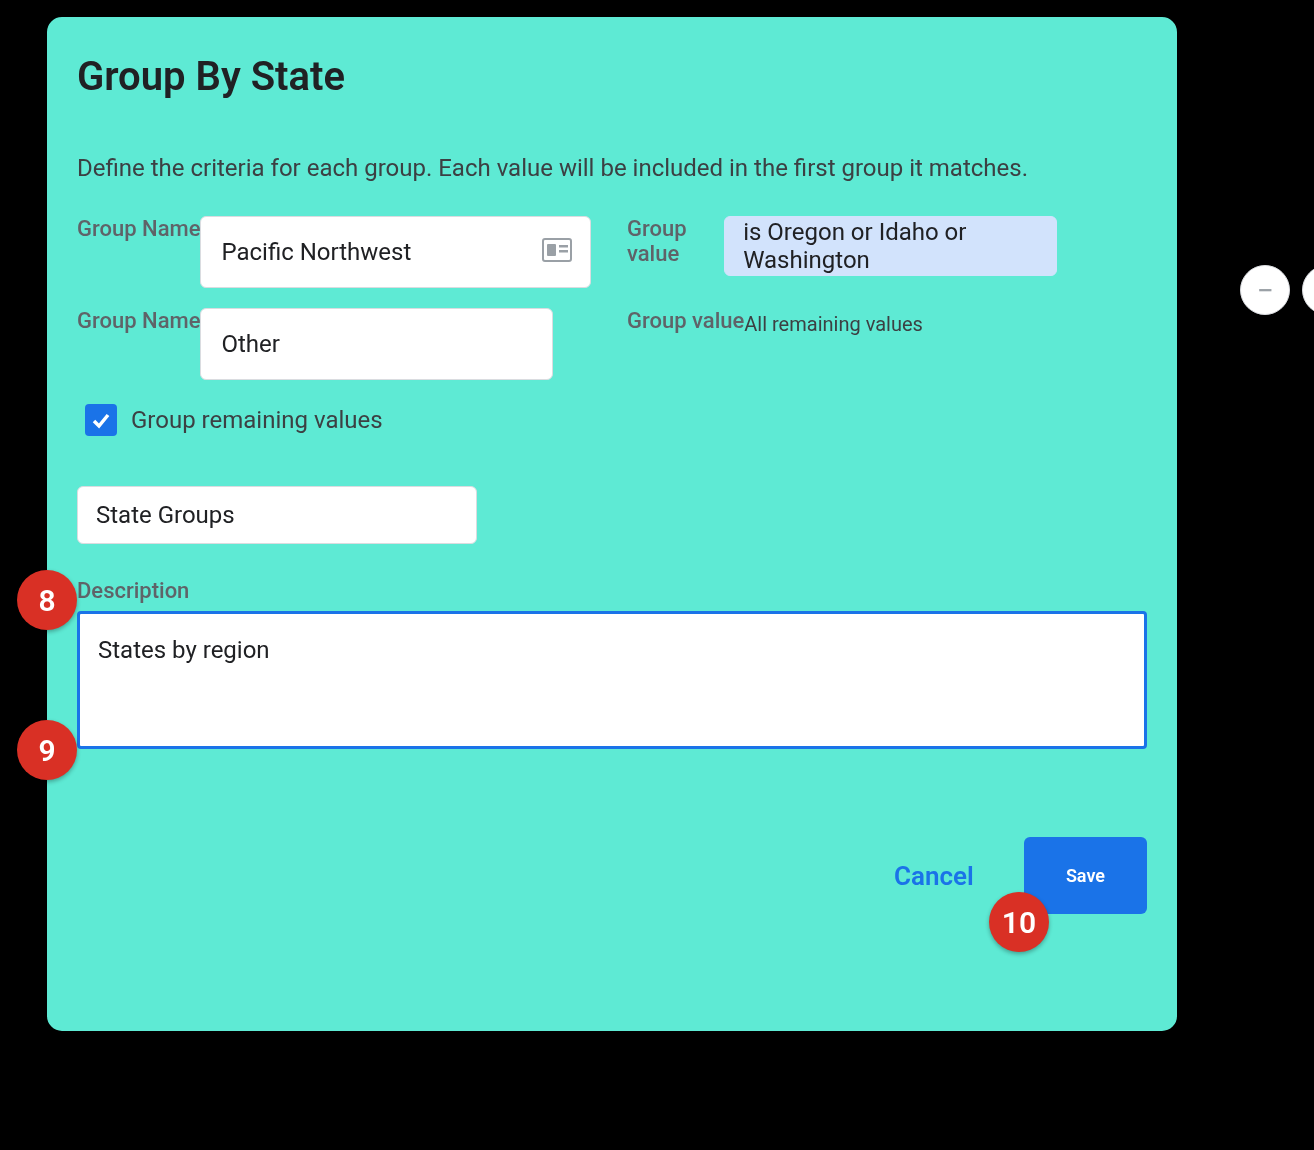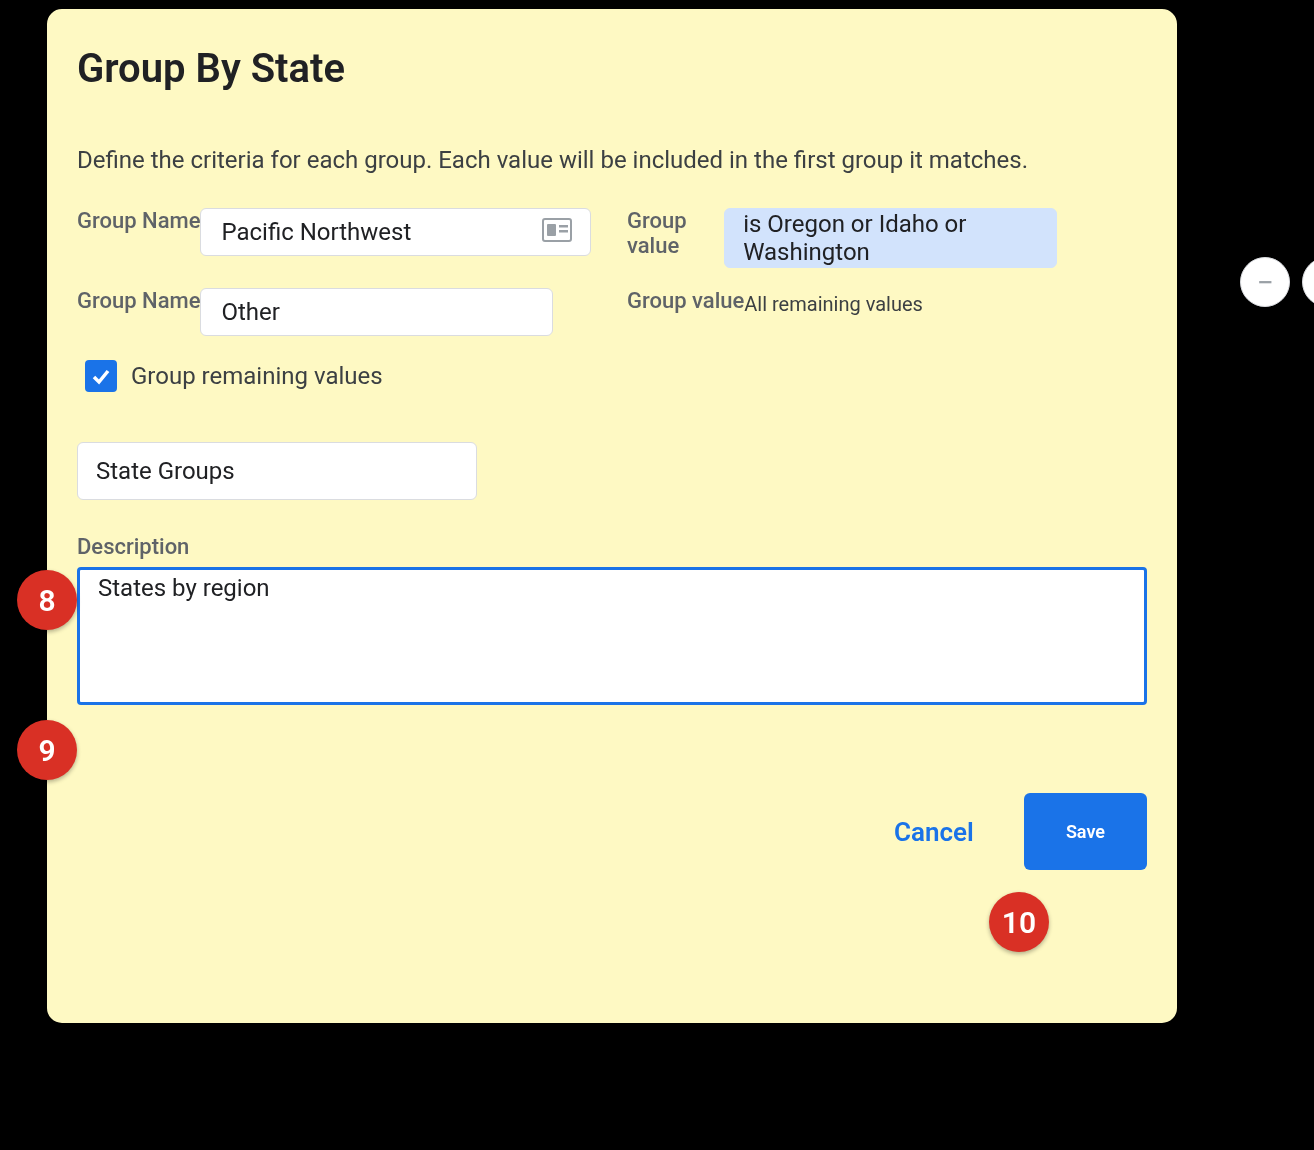"Group By State" .panel { background: #fef9c3 -> #5eead4; top: 4px -> 12px }
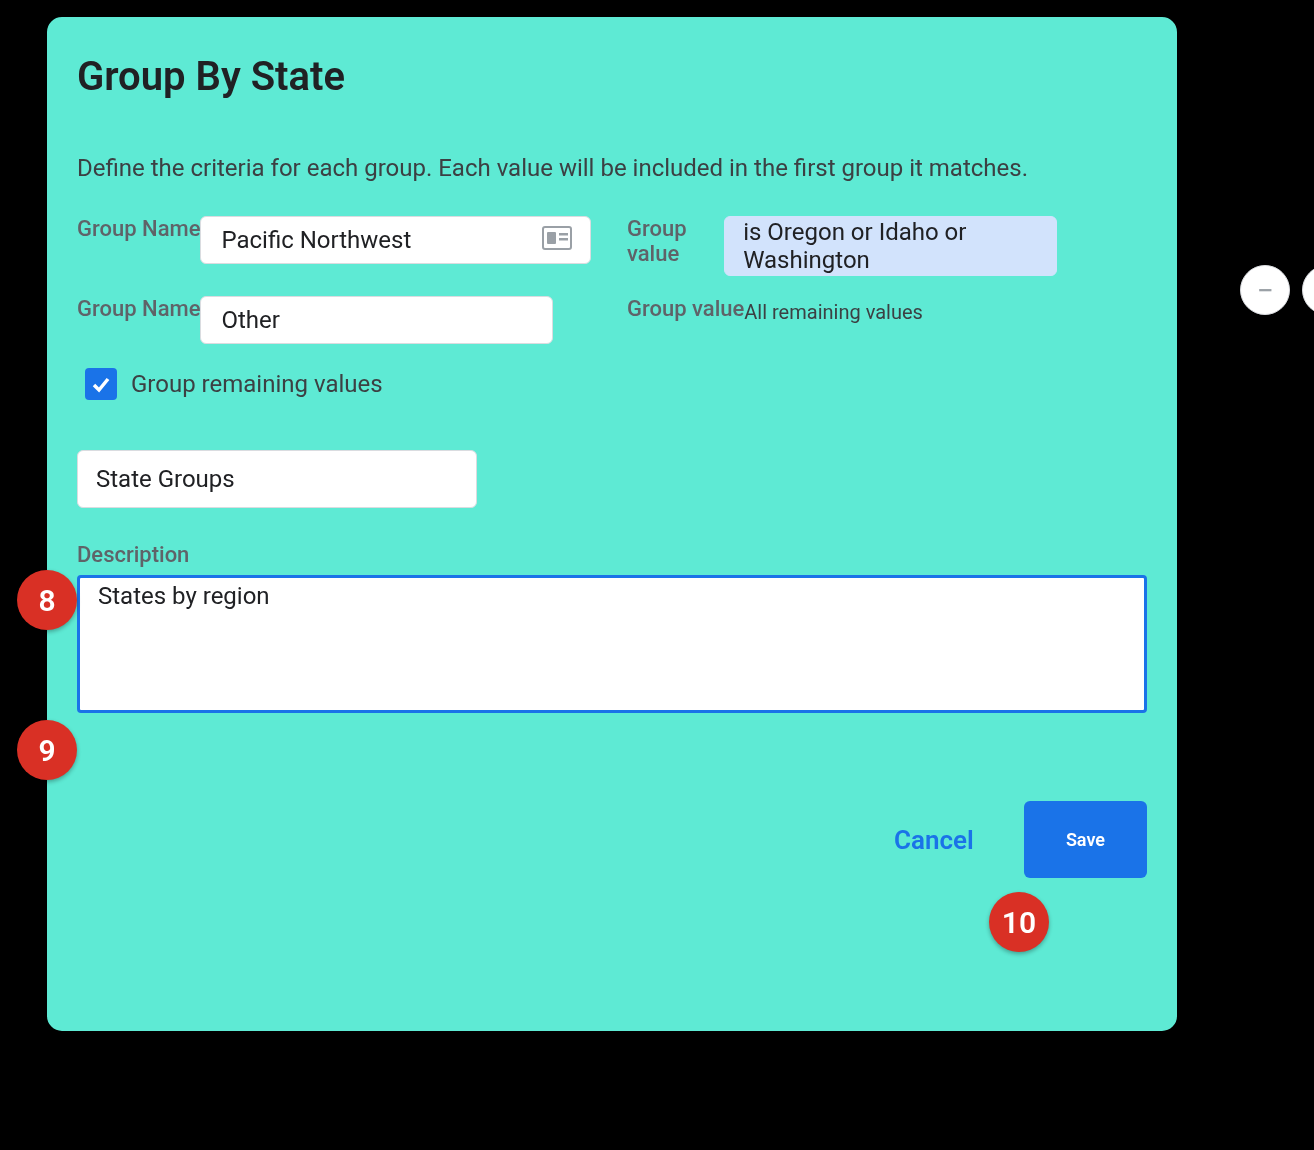"Pacific Northwest" .input-wrap { height: 48px -> 72px }
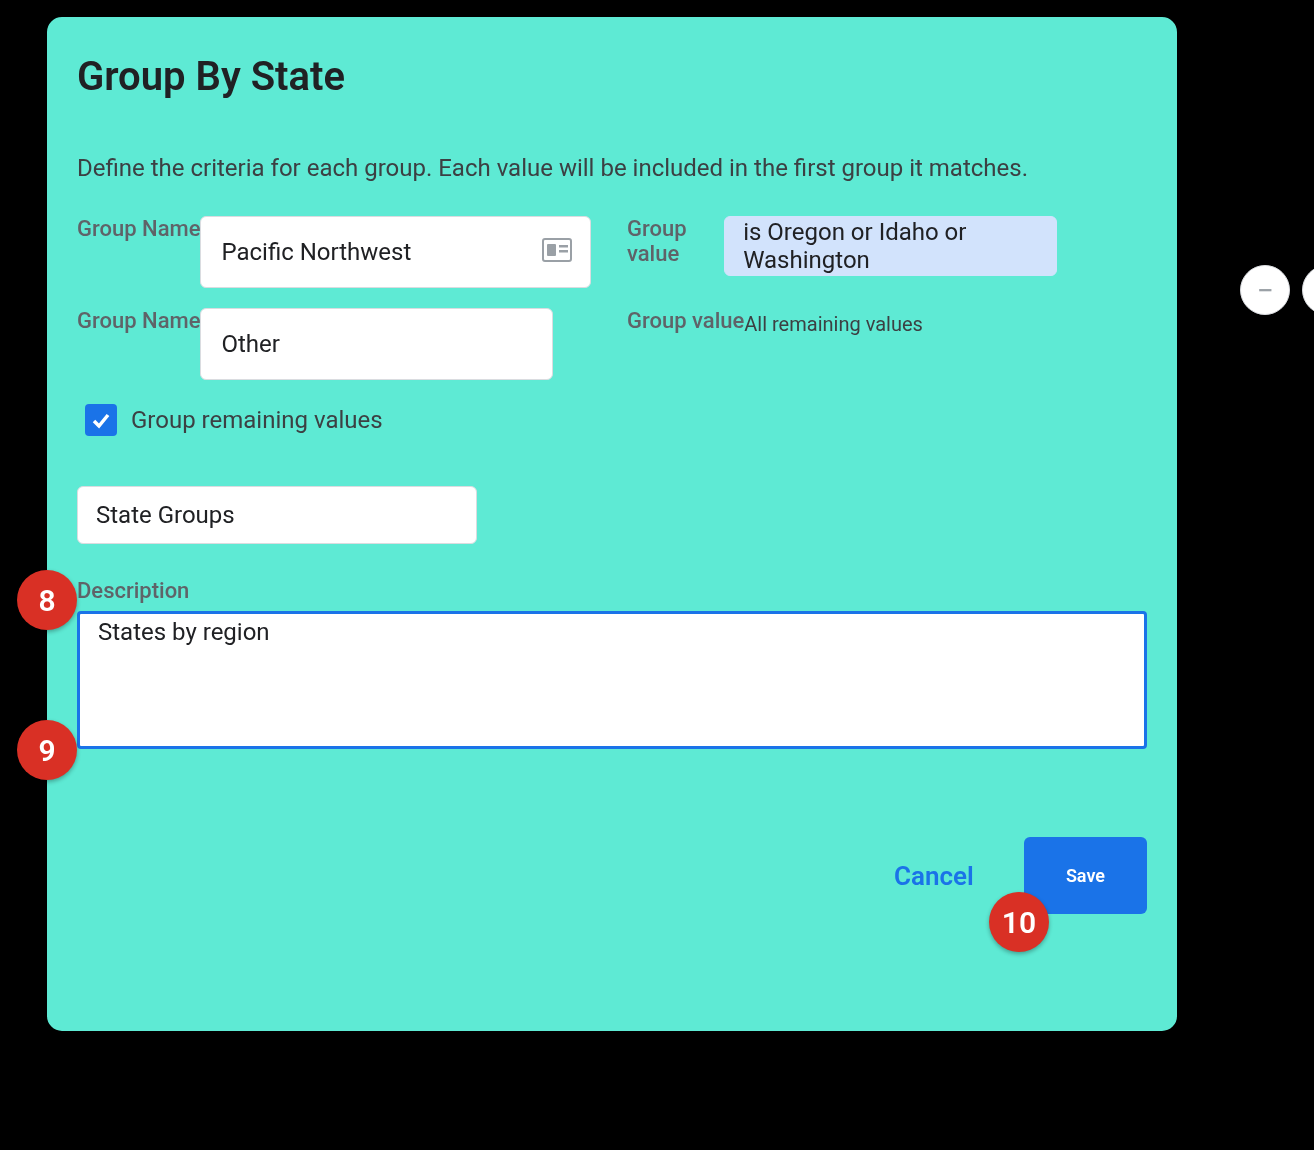"States by region" .desc-area { padding: 4px 18px -> 22px 18px }
